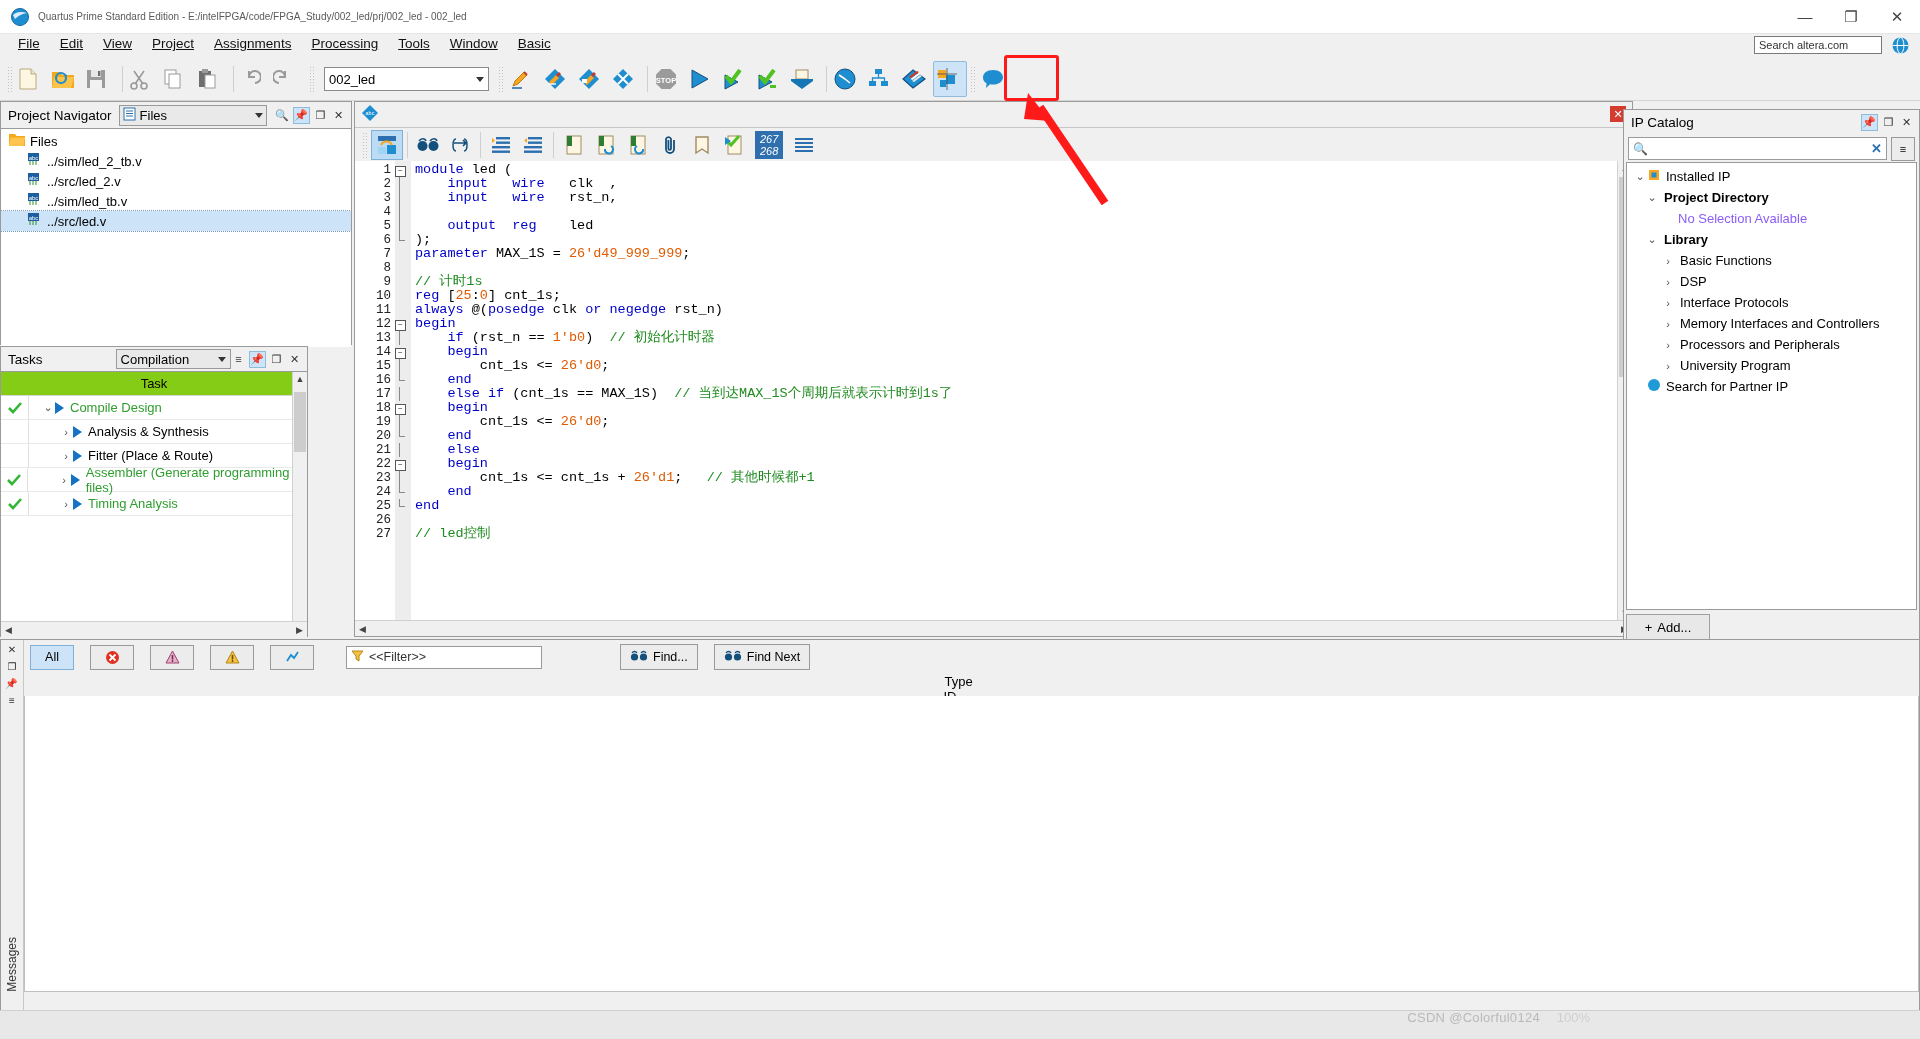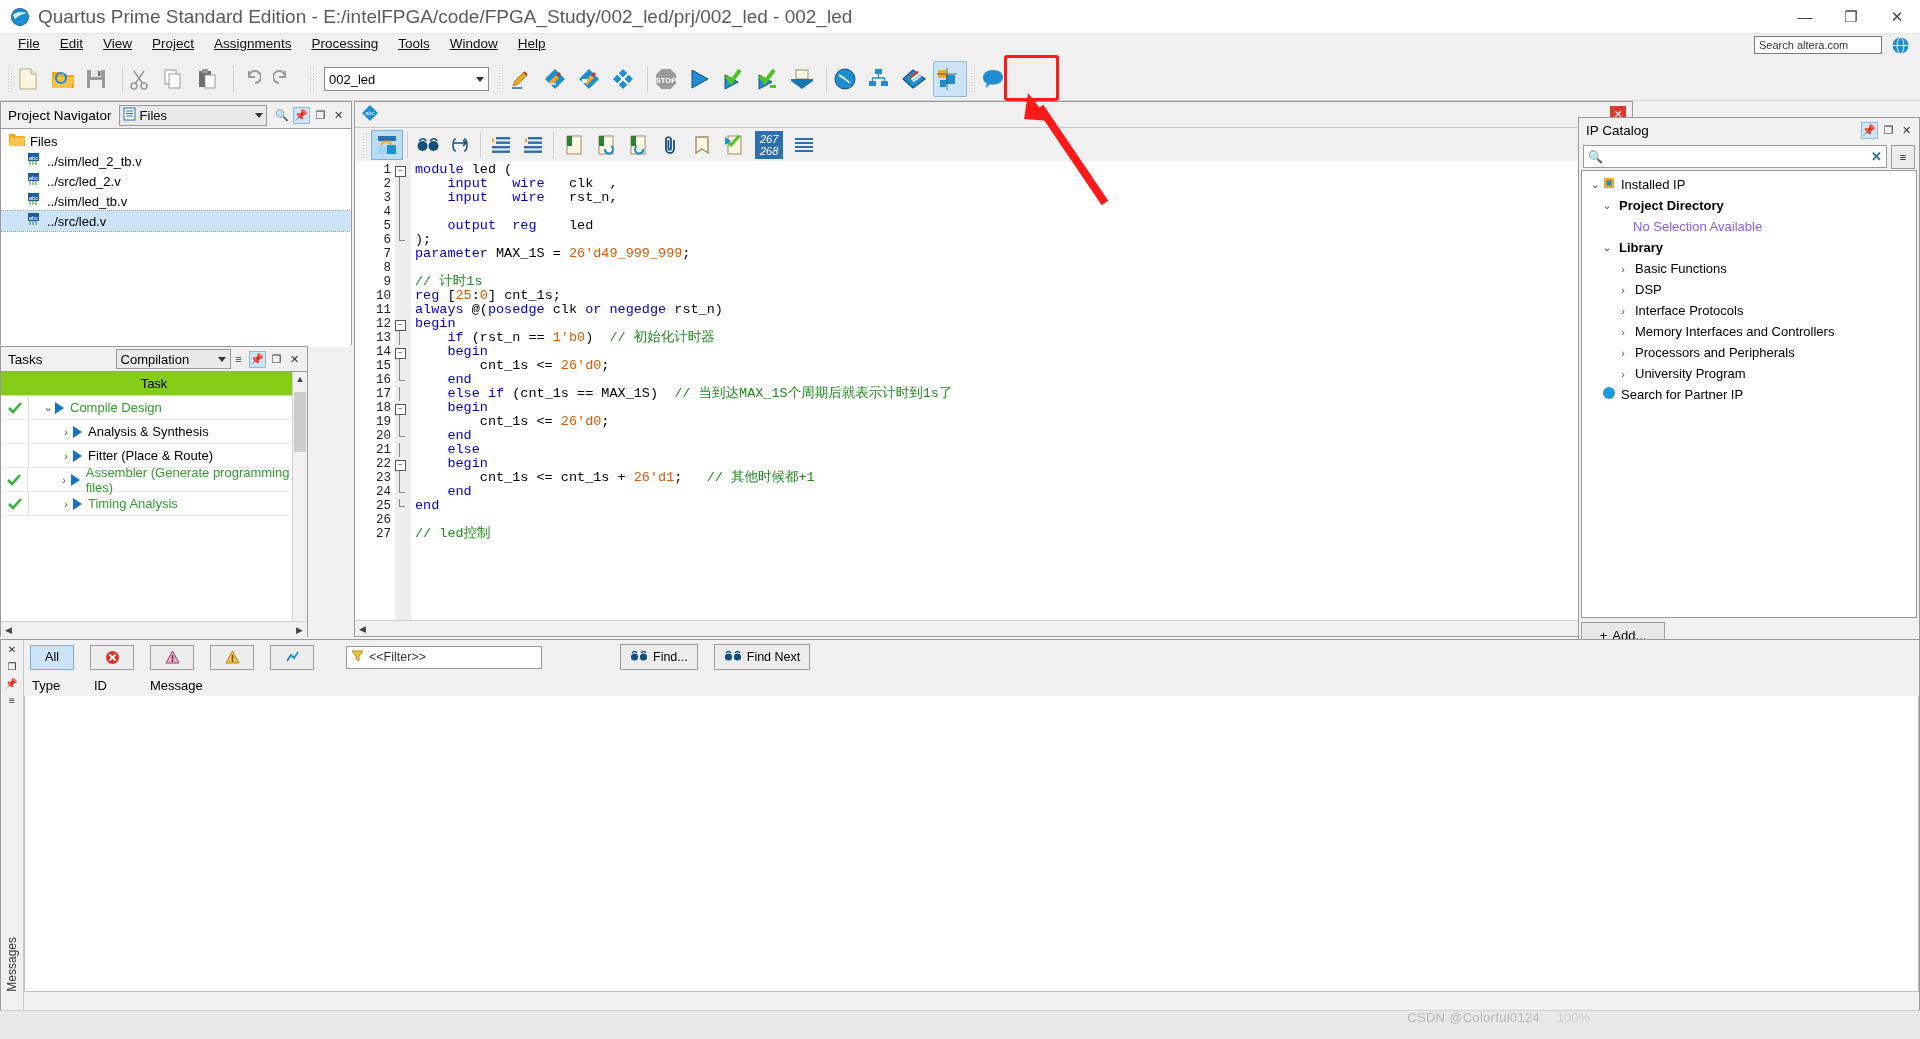"Quartus Prime Standard Edition -" .title-text { font-size: 19px -> 10px }
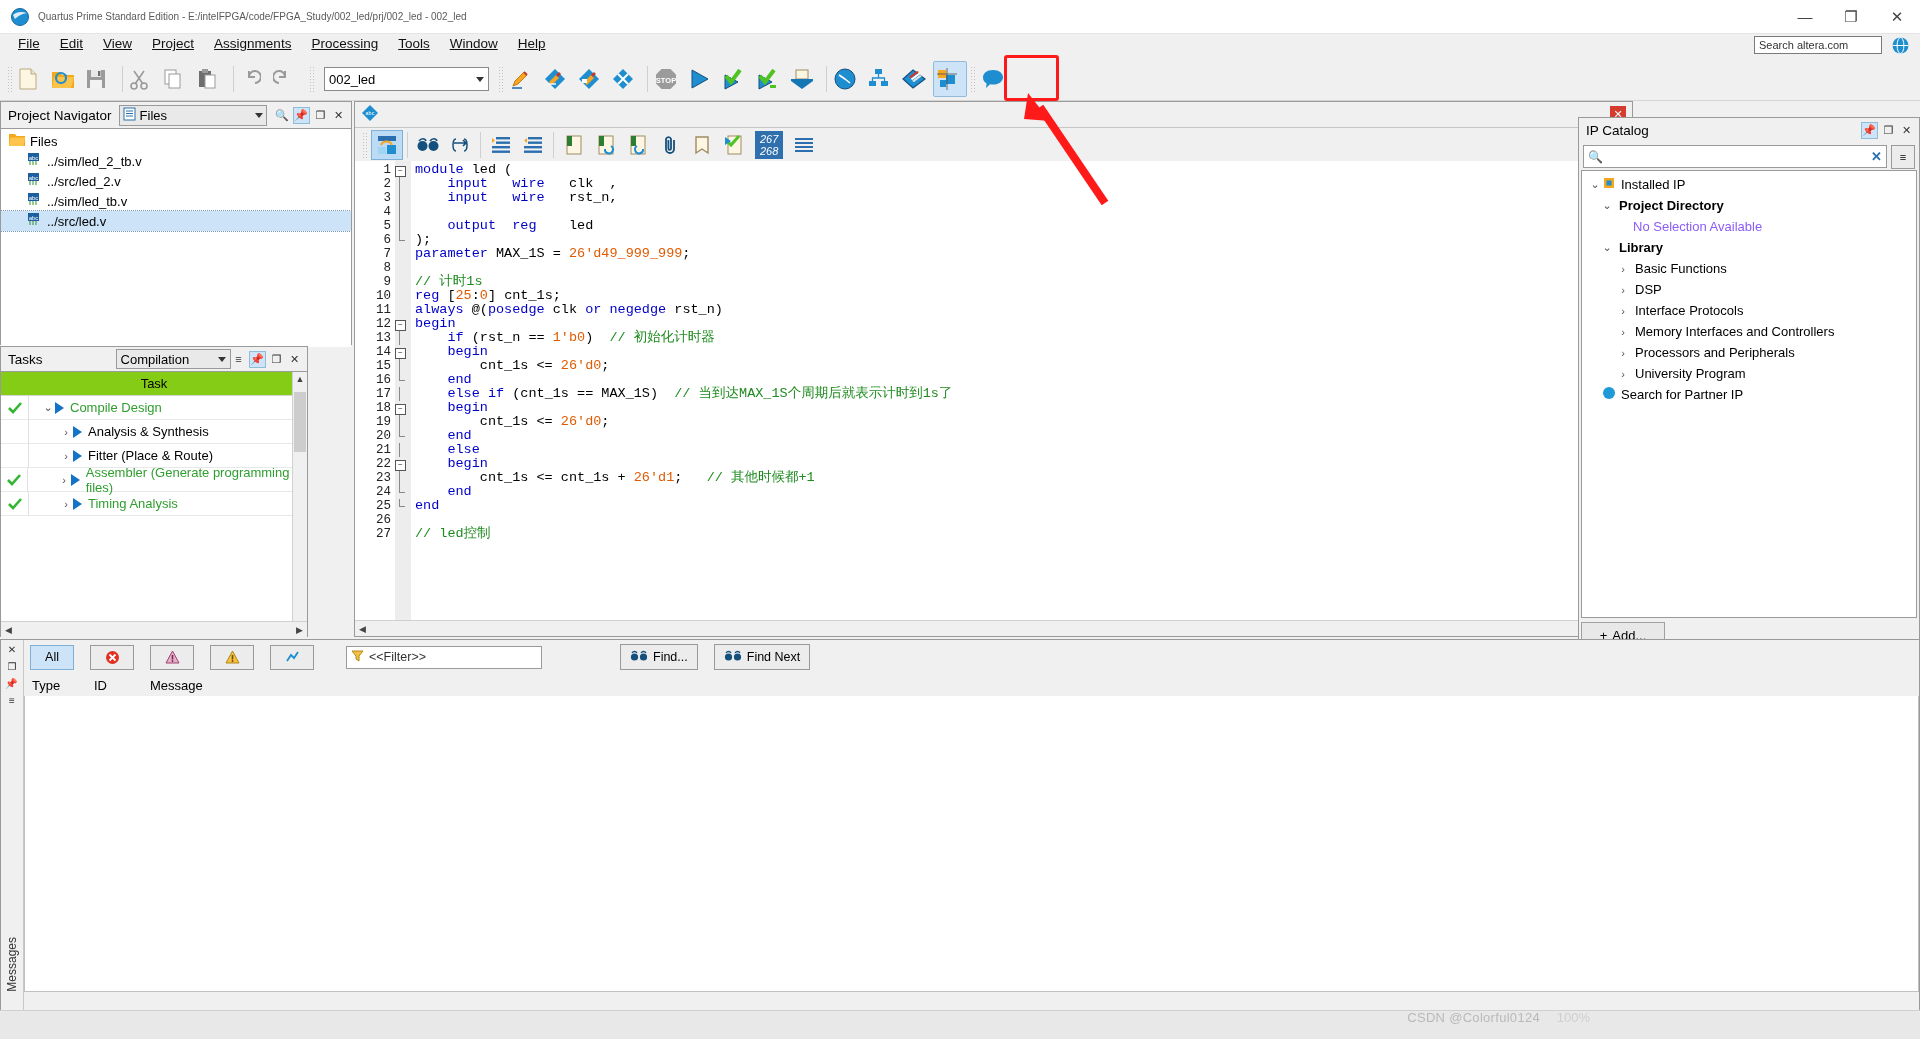"Help" u { text: Help -> Basic }
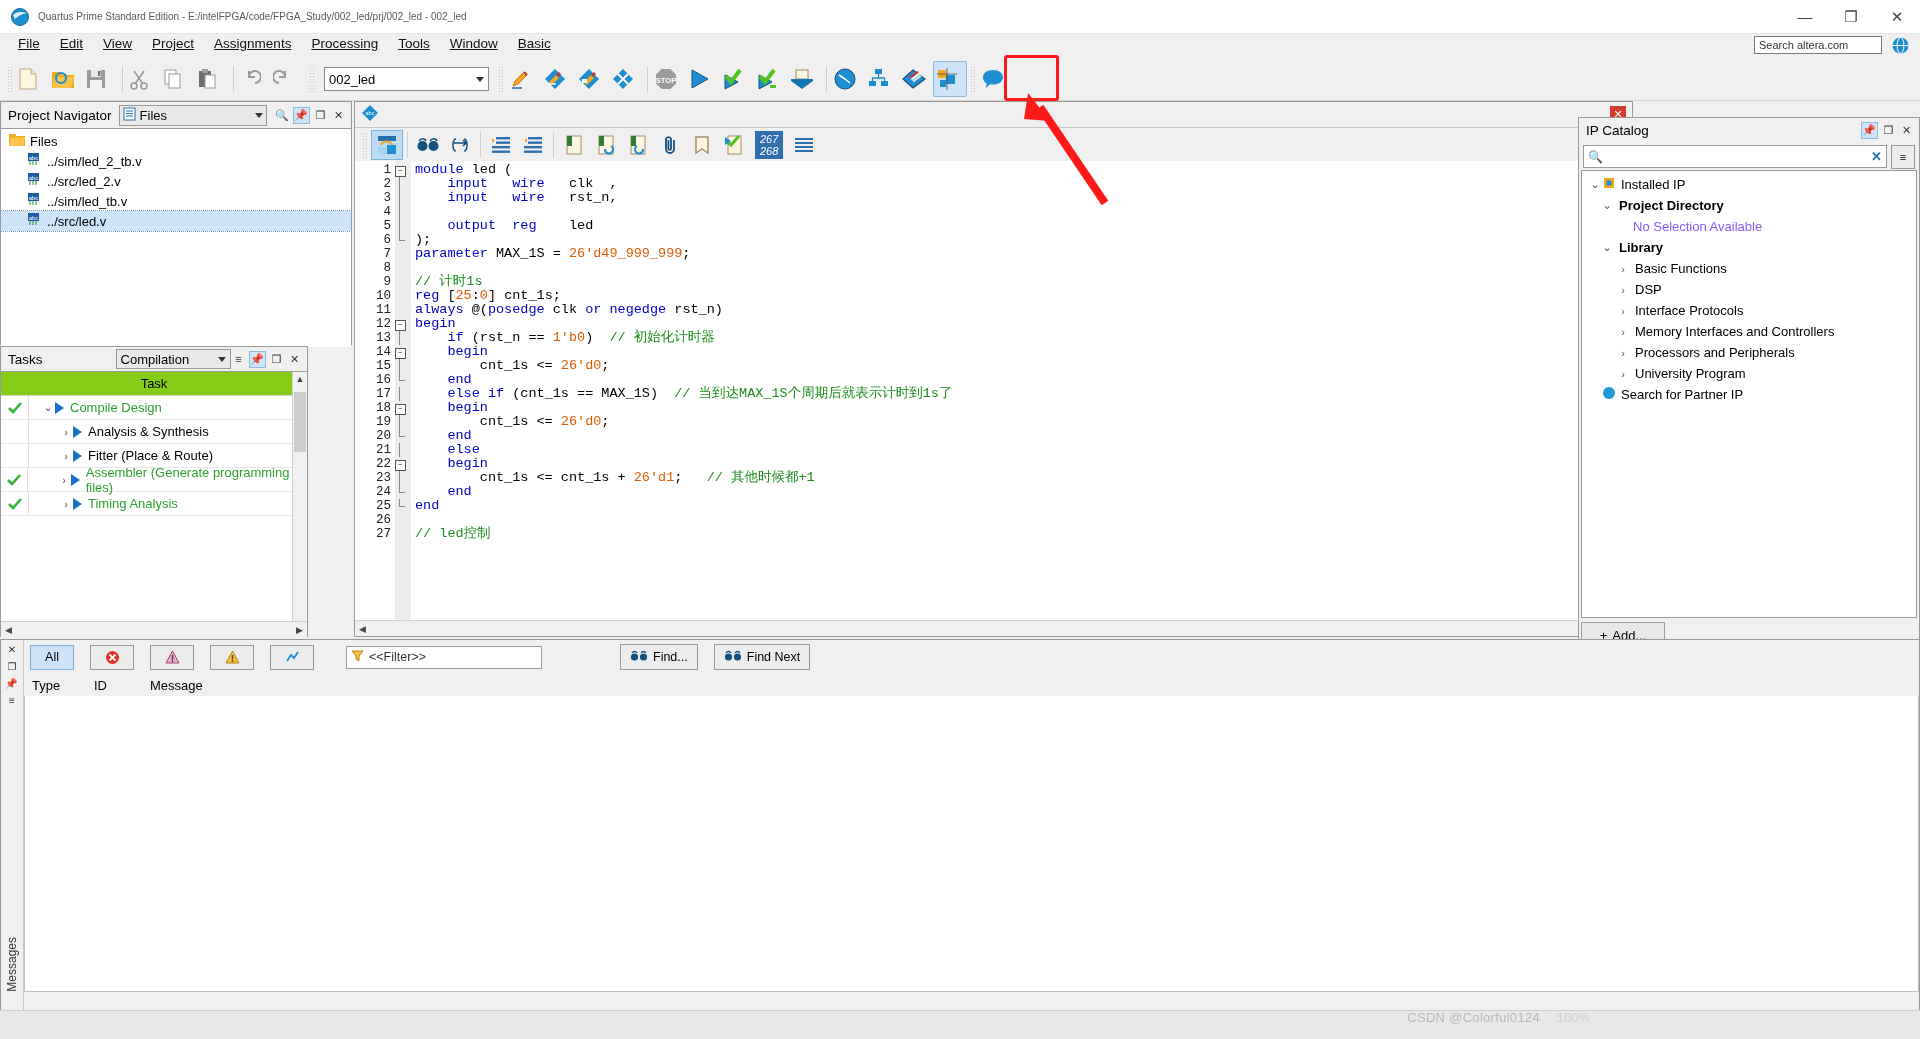"IP Catalog" #ip-catalog { top: 16px -> 8px; width: 342px -> 297px }
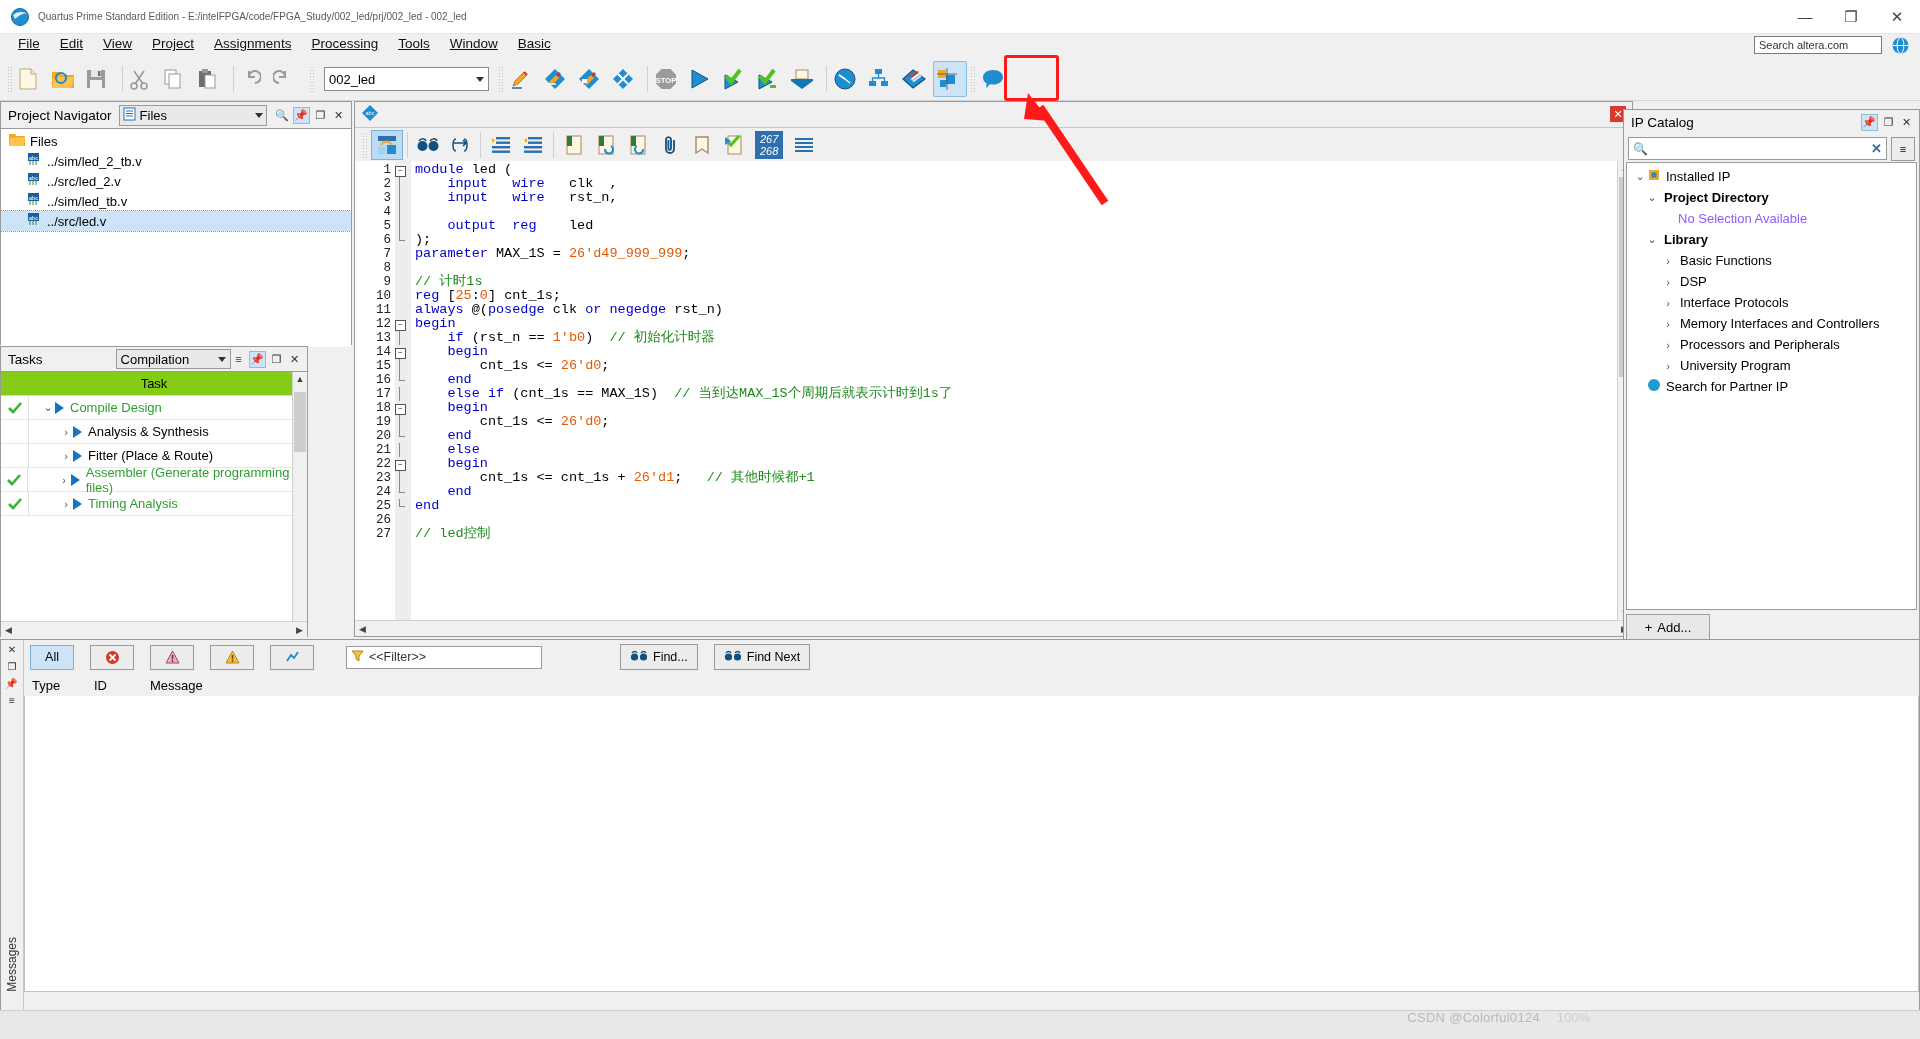"Type" .msg-hdr { flex-direction: none -> column }
